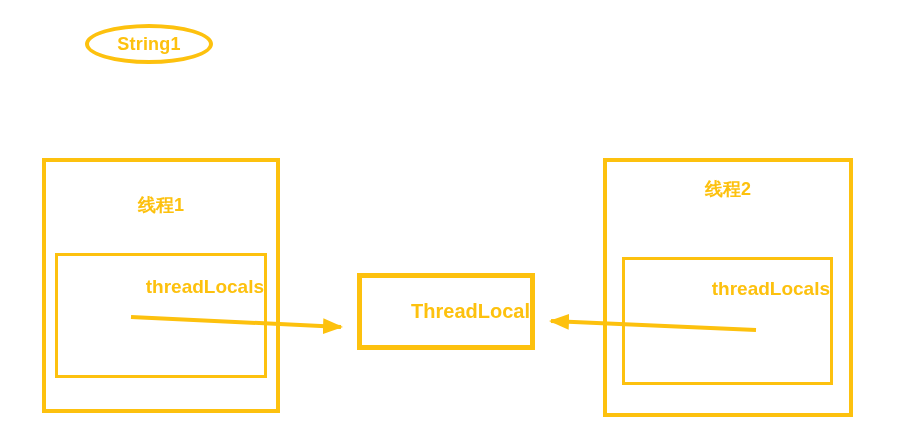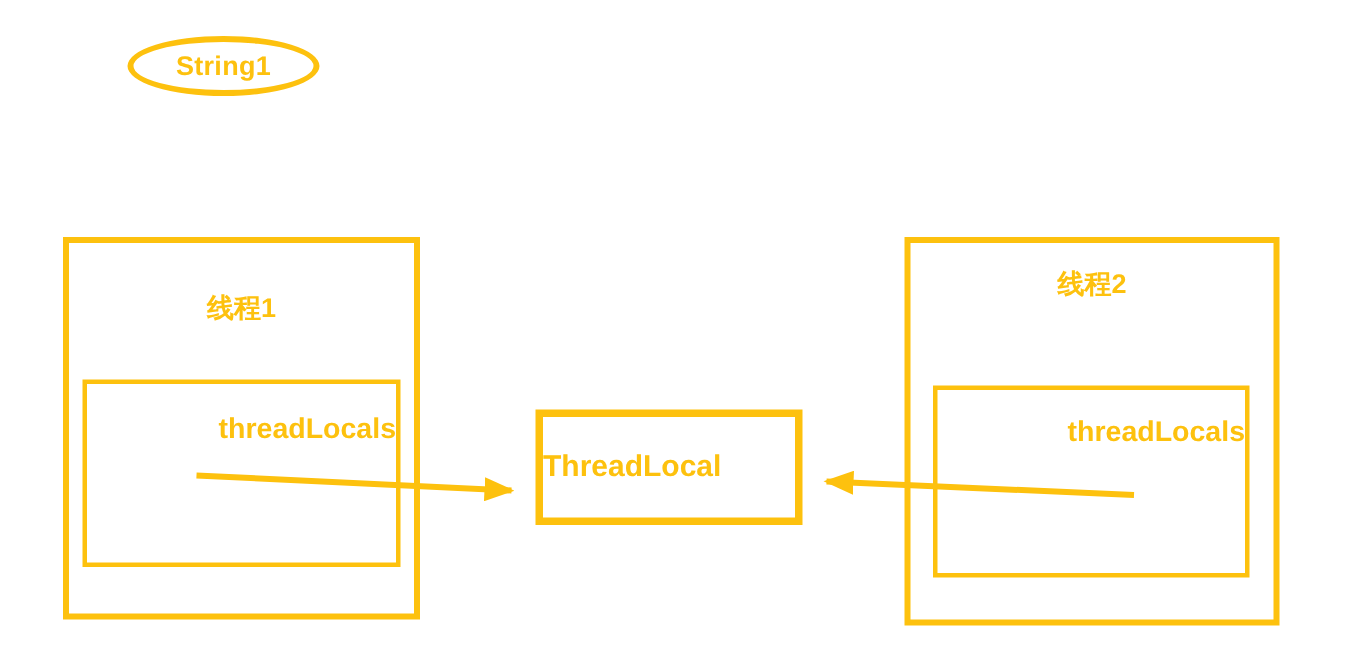"ThreadLocal" .box.center { justify-content: flex-start -> flex-end }
